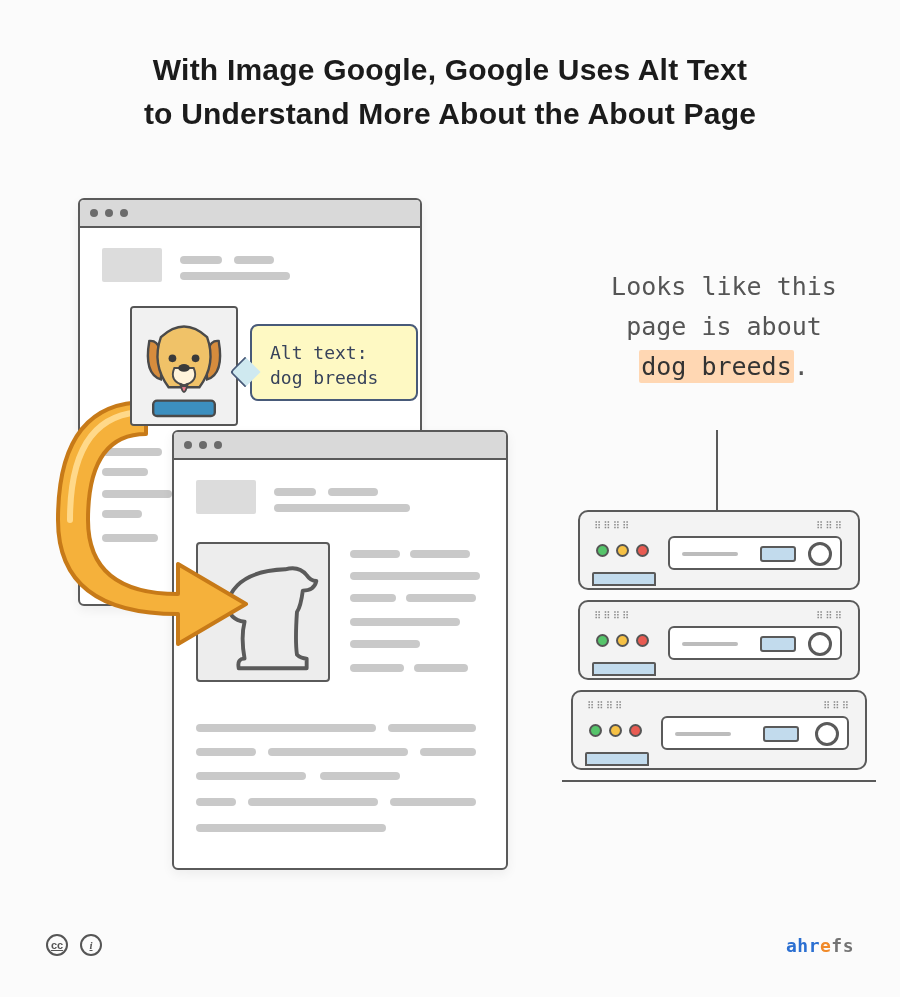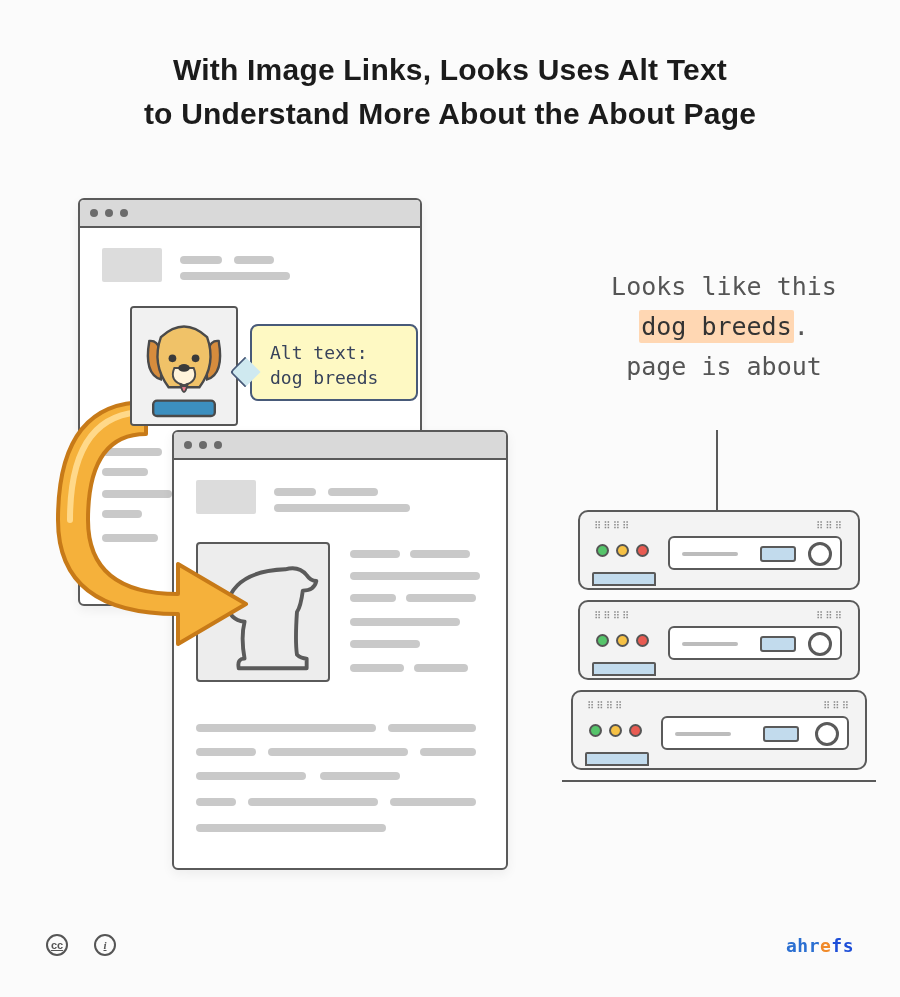"With Image Links, Looks Uses" div { text: Links, Looks -> Google, Google }
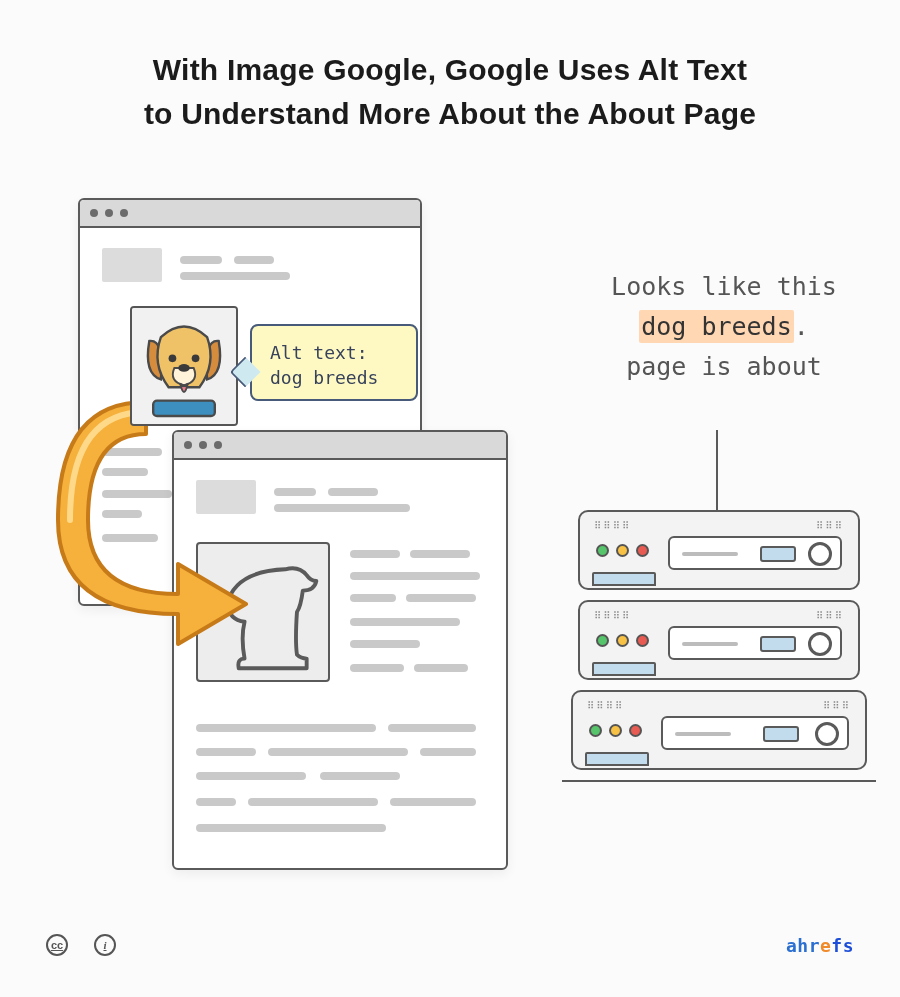"dog breeds." div { order: before "page is about" -> after "page is about" }
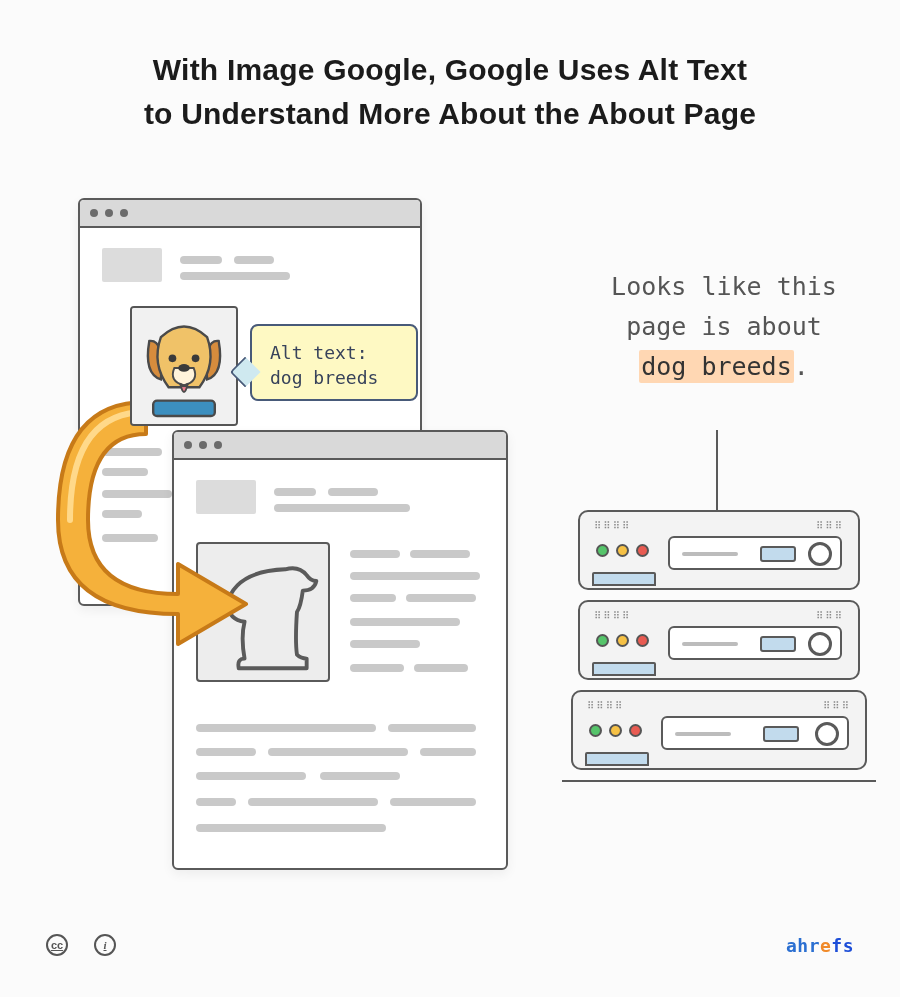"cc" .cc { gap: 26px -> 12px }
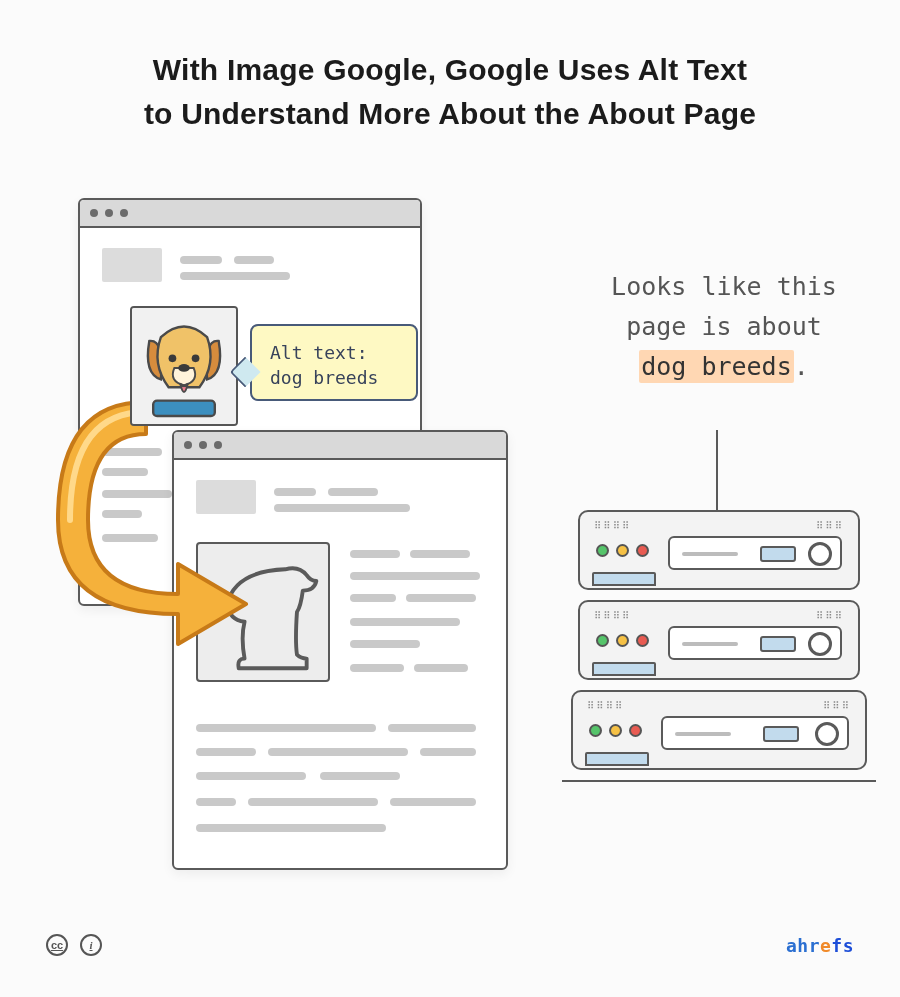"fs" .brand .a2 { color: #1d4ed8 -> #737373 }
